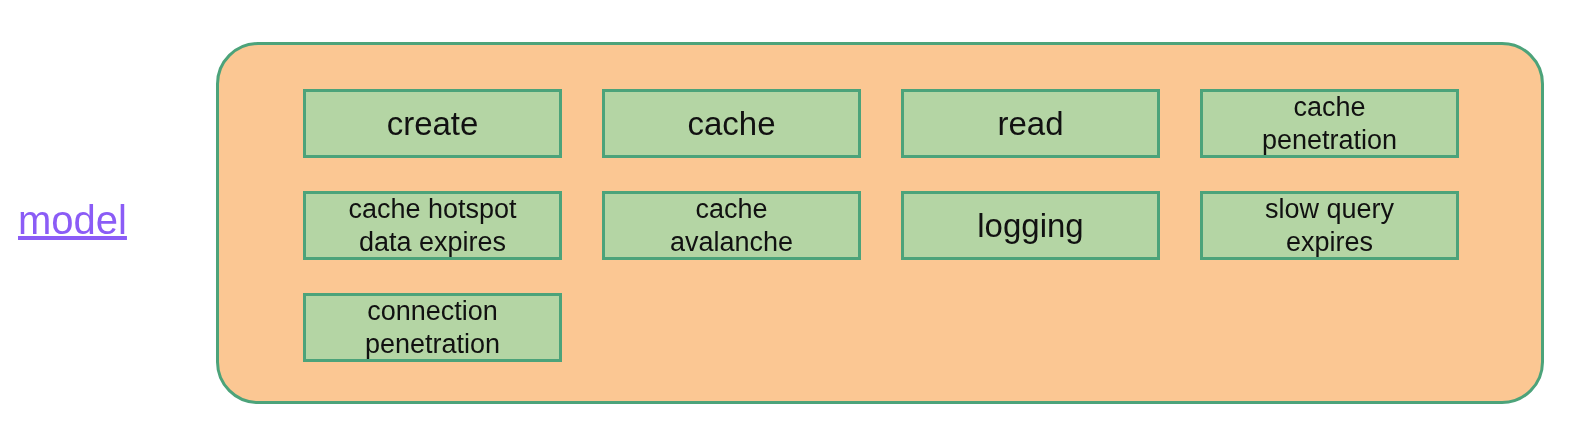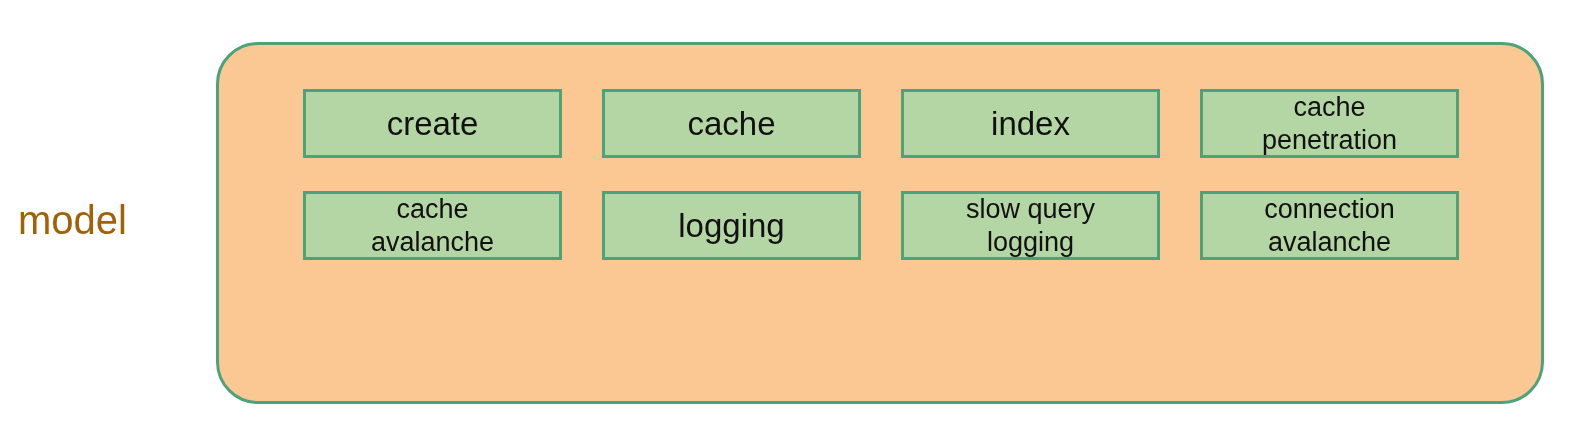"index" div.node-box { text: index -> read }
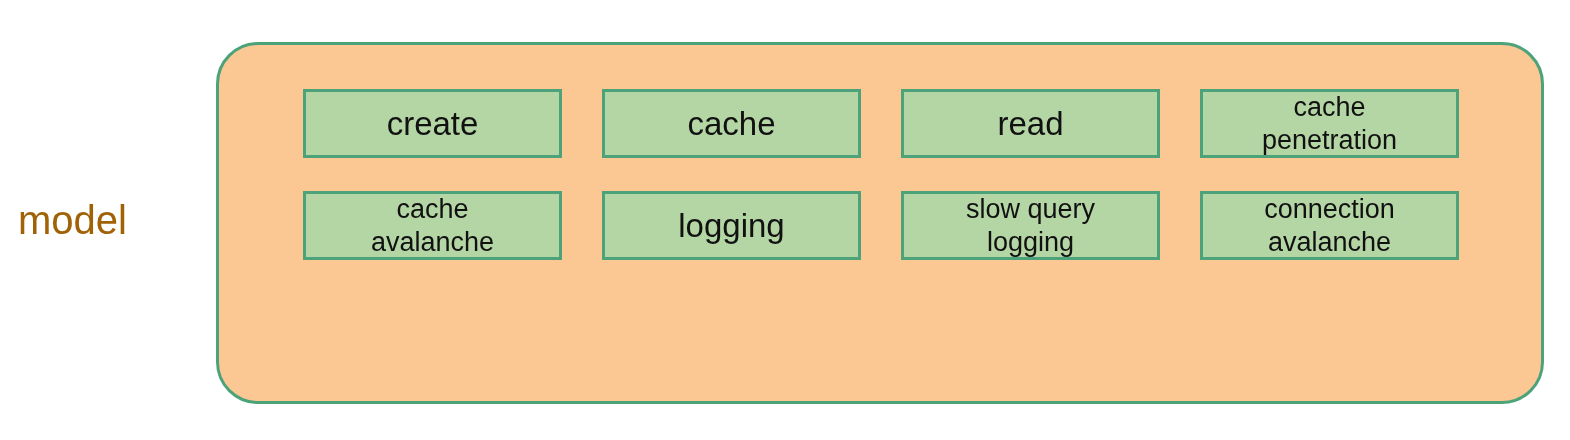"model" .group-label { color: #a16207 -> #8b5cf6; text-decoration: none -> underline }
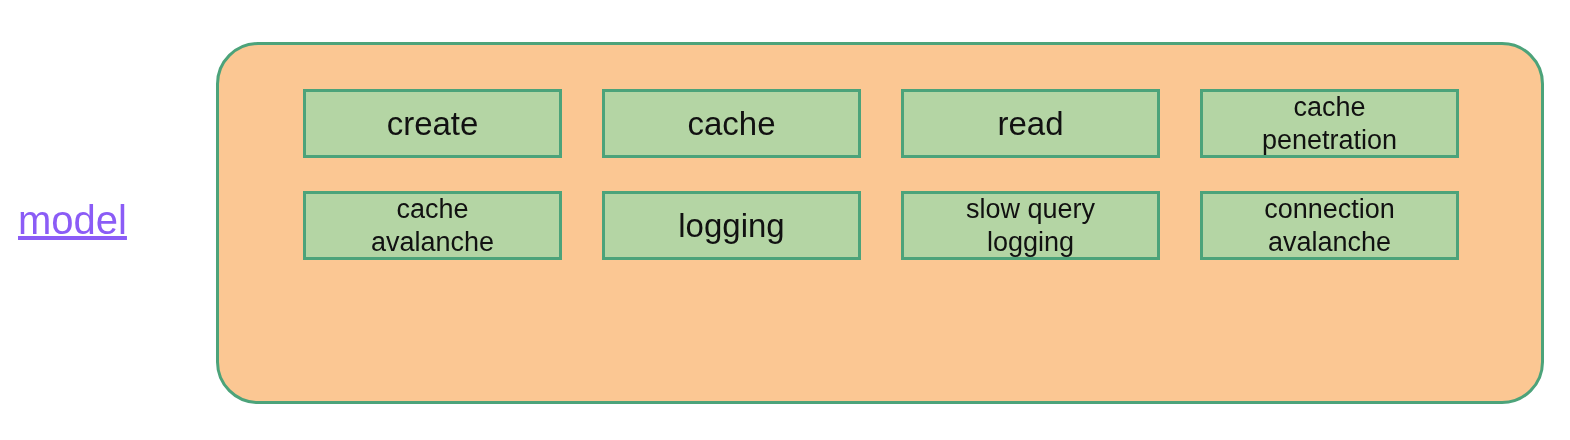"cache hotspot" div.node-box { html: none -> <div>cache hotspot data expires</div> }
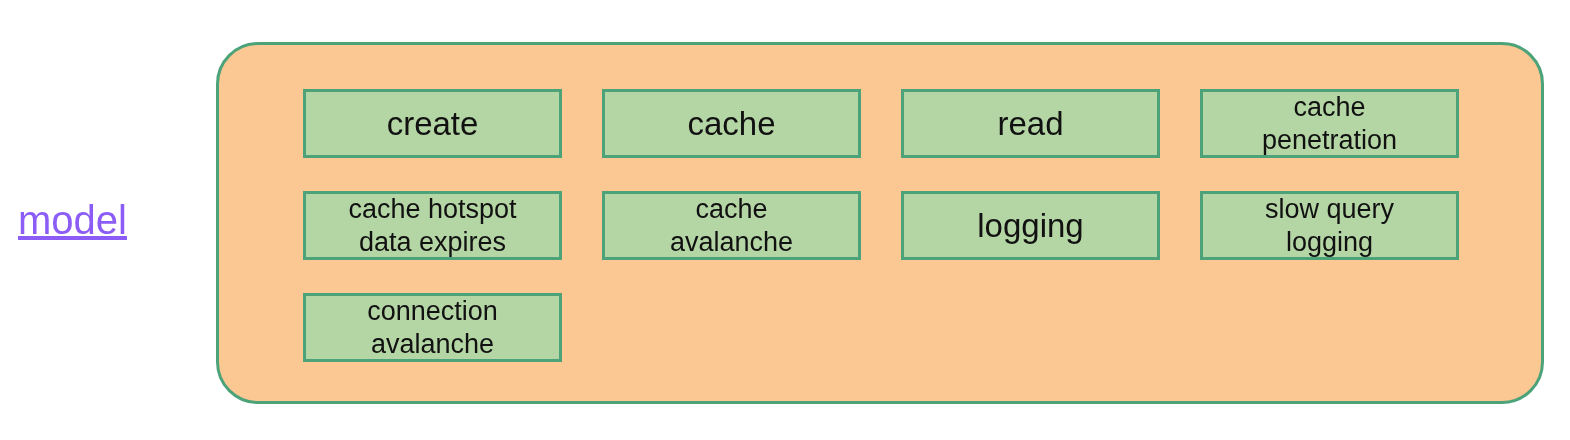"slow query" div.node-box { text: logging -> expires }
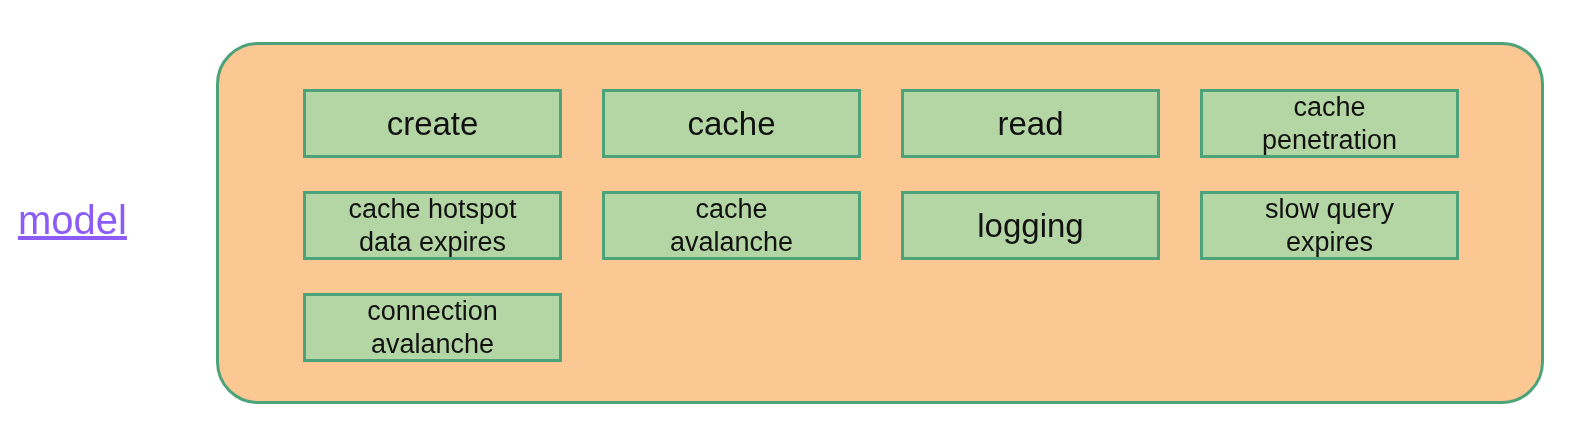"connection" div.node-box { text: avalanche -> penetration }
